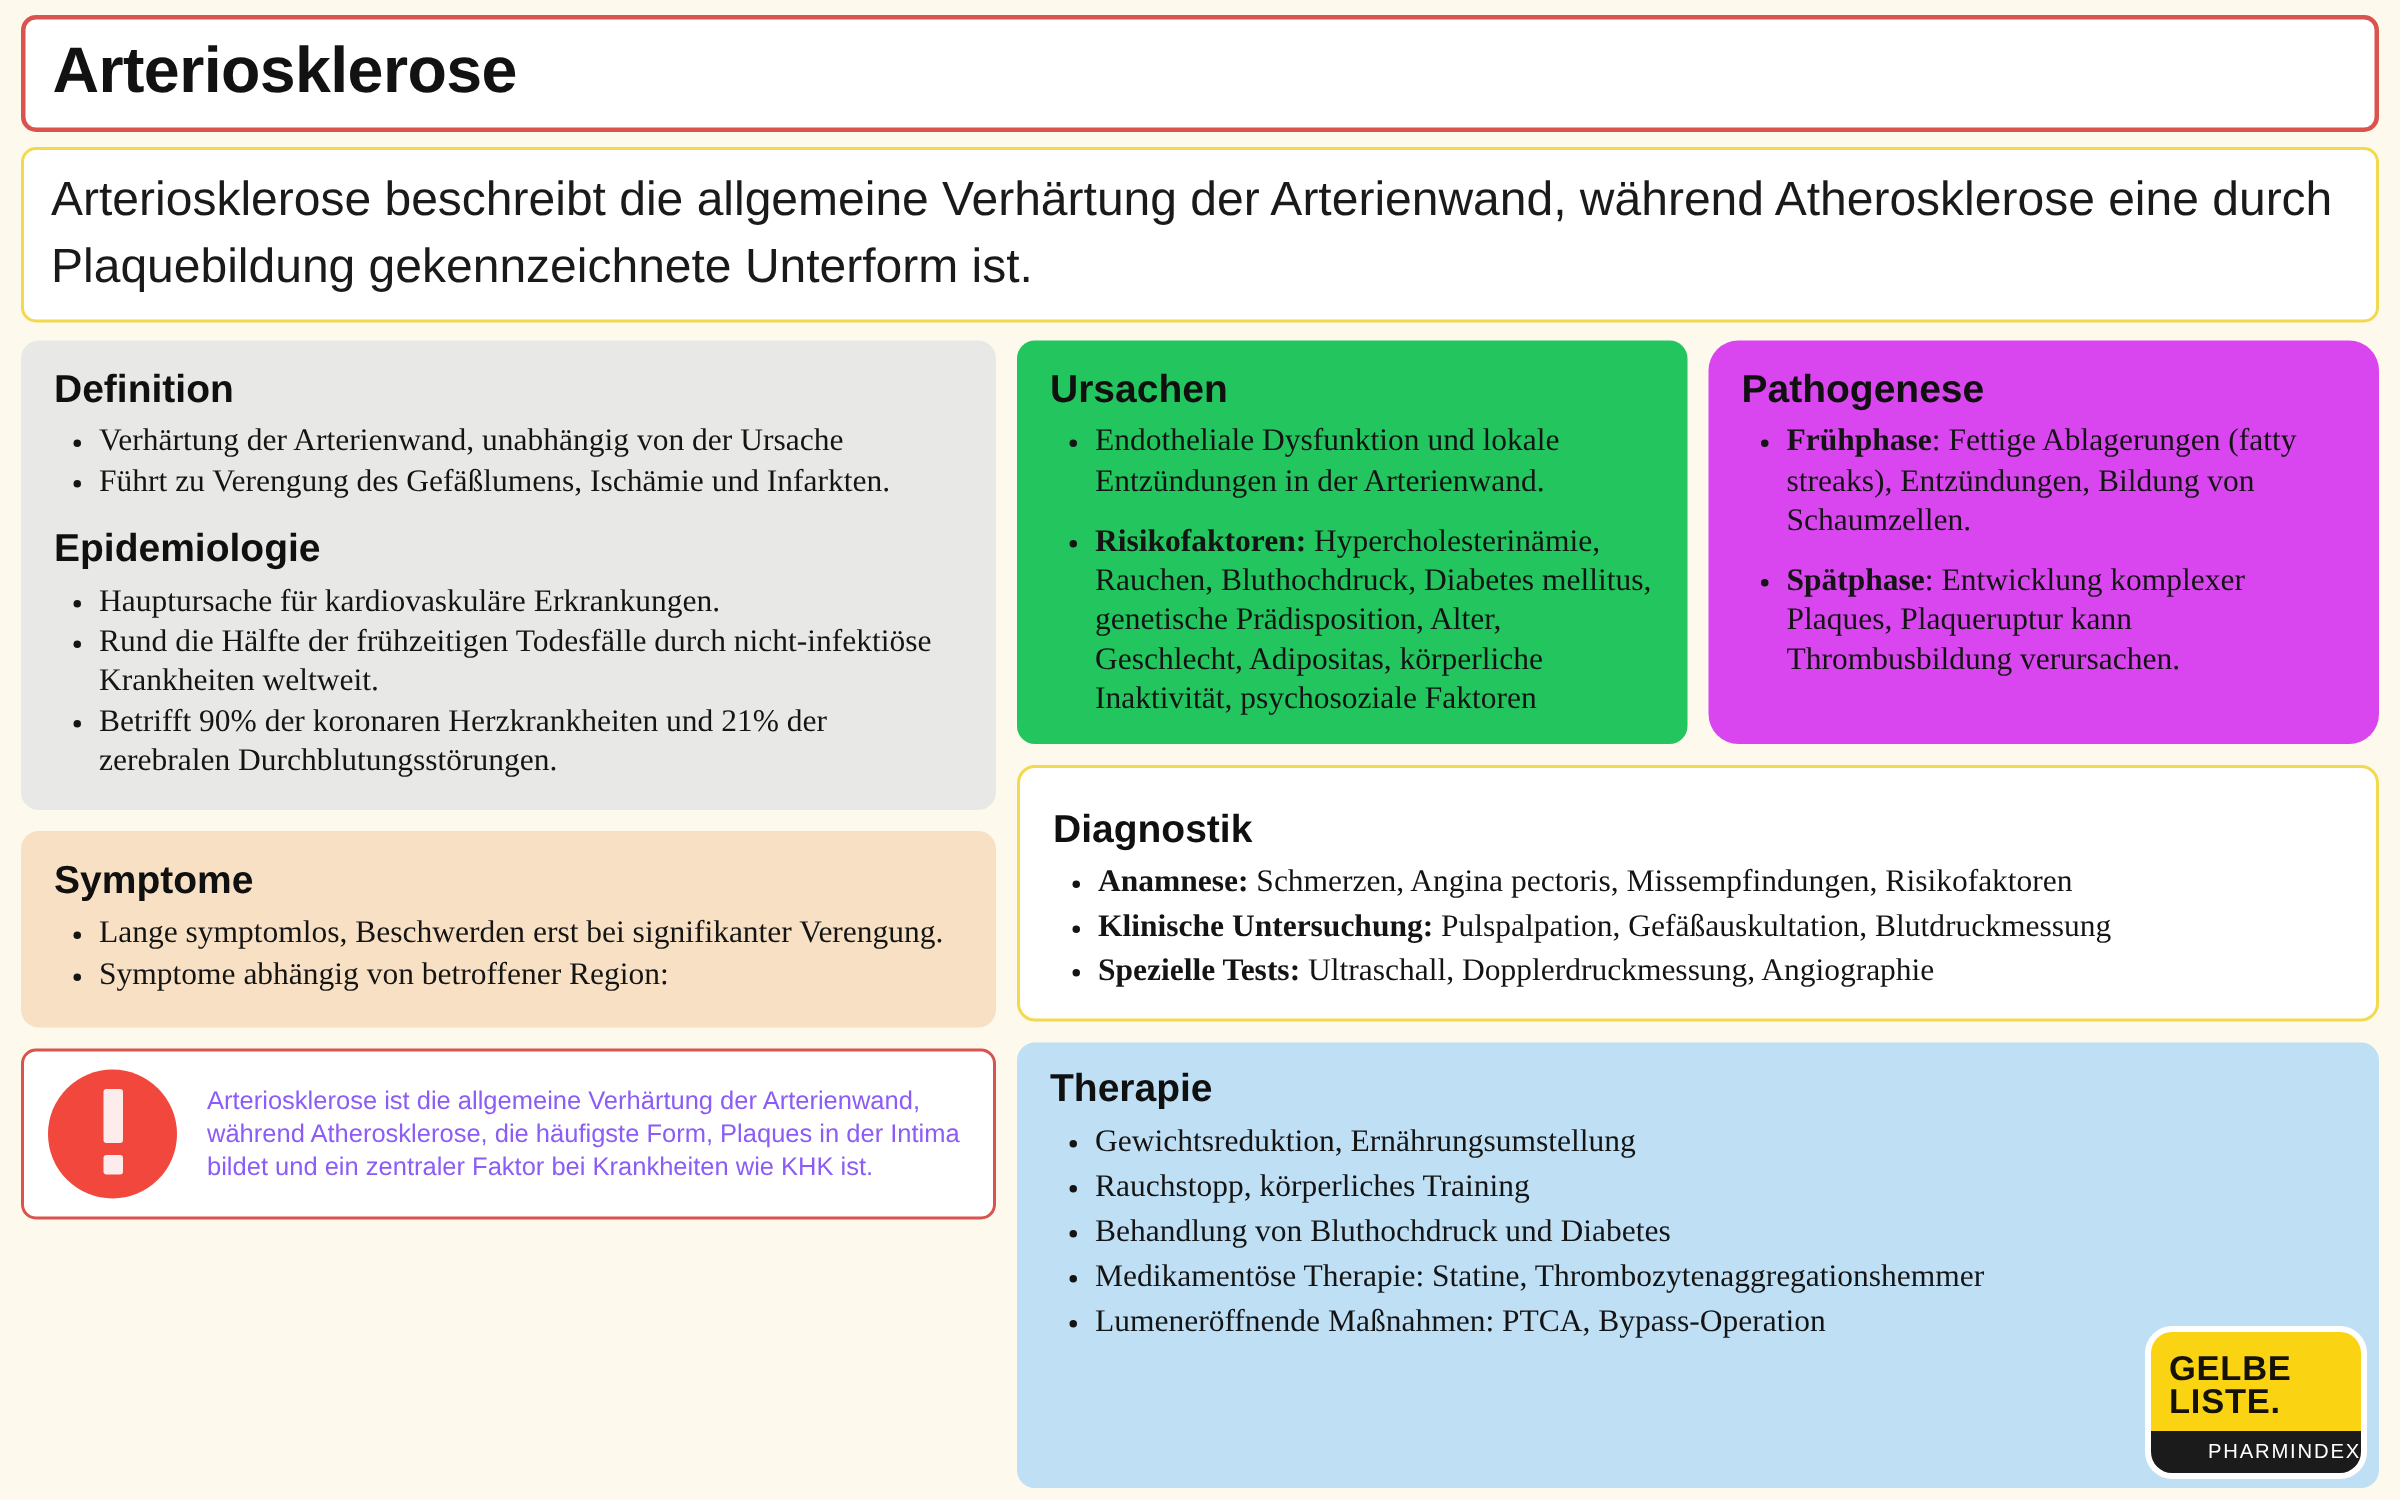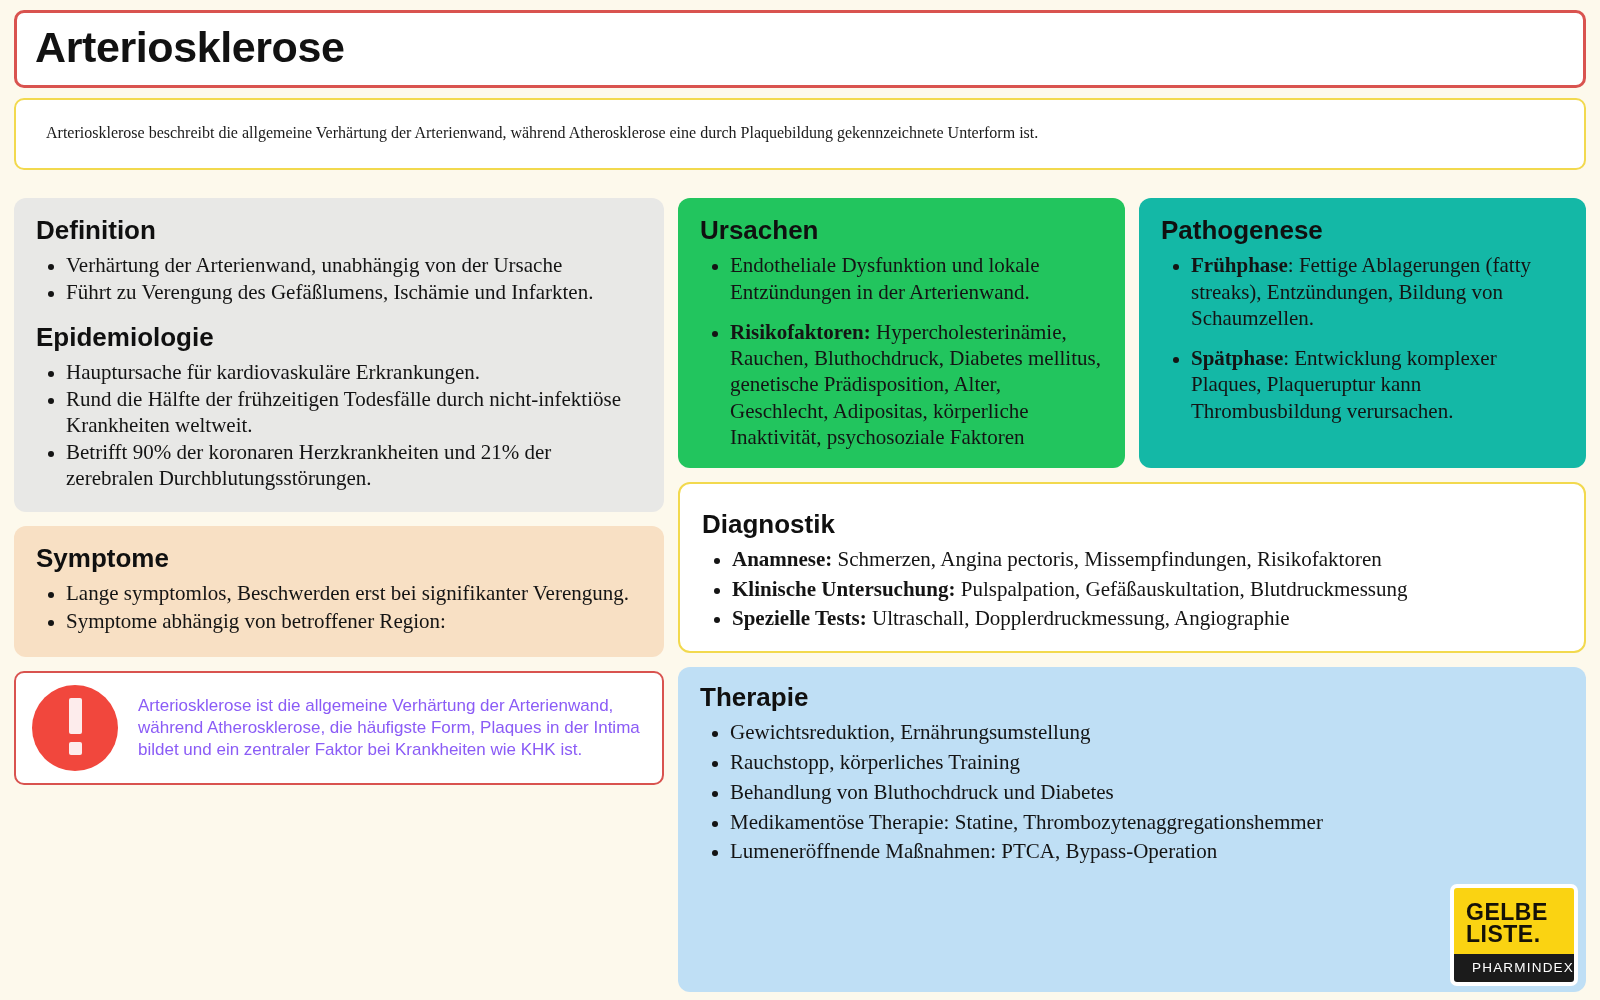"Arteriosklerose beschreibt die" .subtitle-box p { font-family: Liberation Serif, serif -> none; font-size: 16px -> 32px; margin: 12px -> 0 }
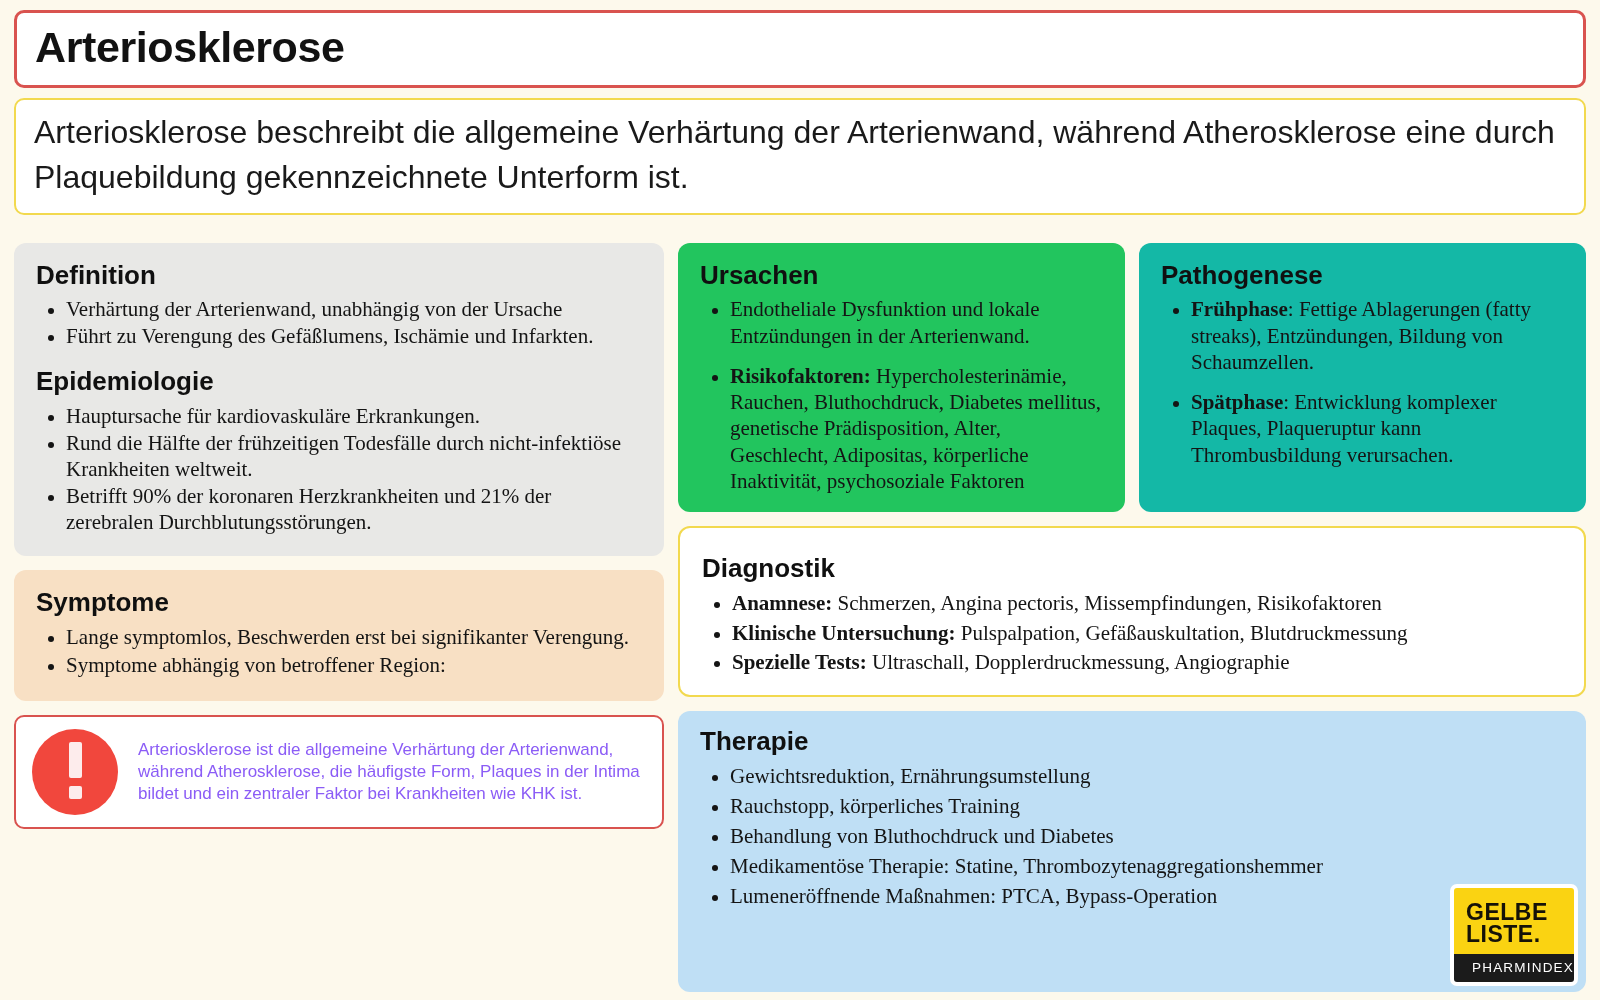"Definition" .body-grid { margin-top: 16px -> none }
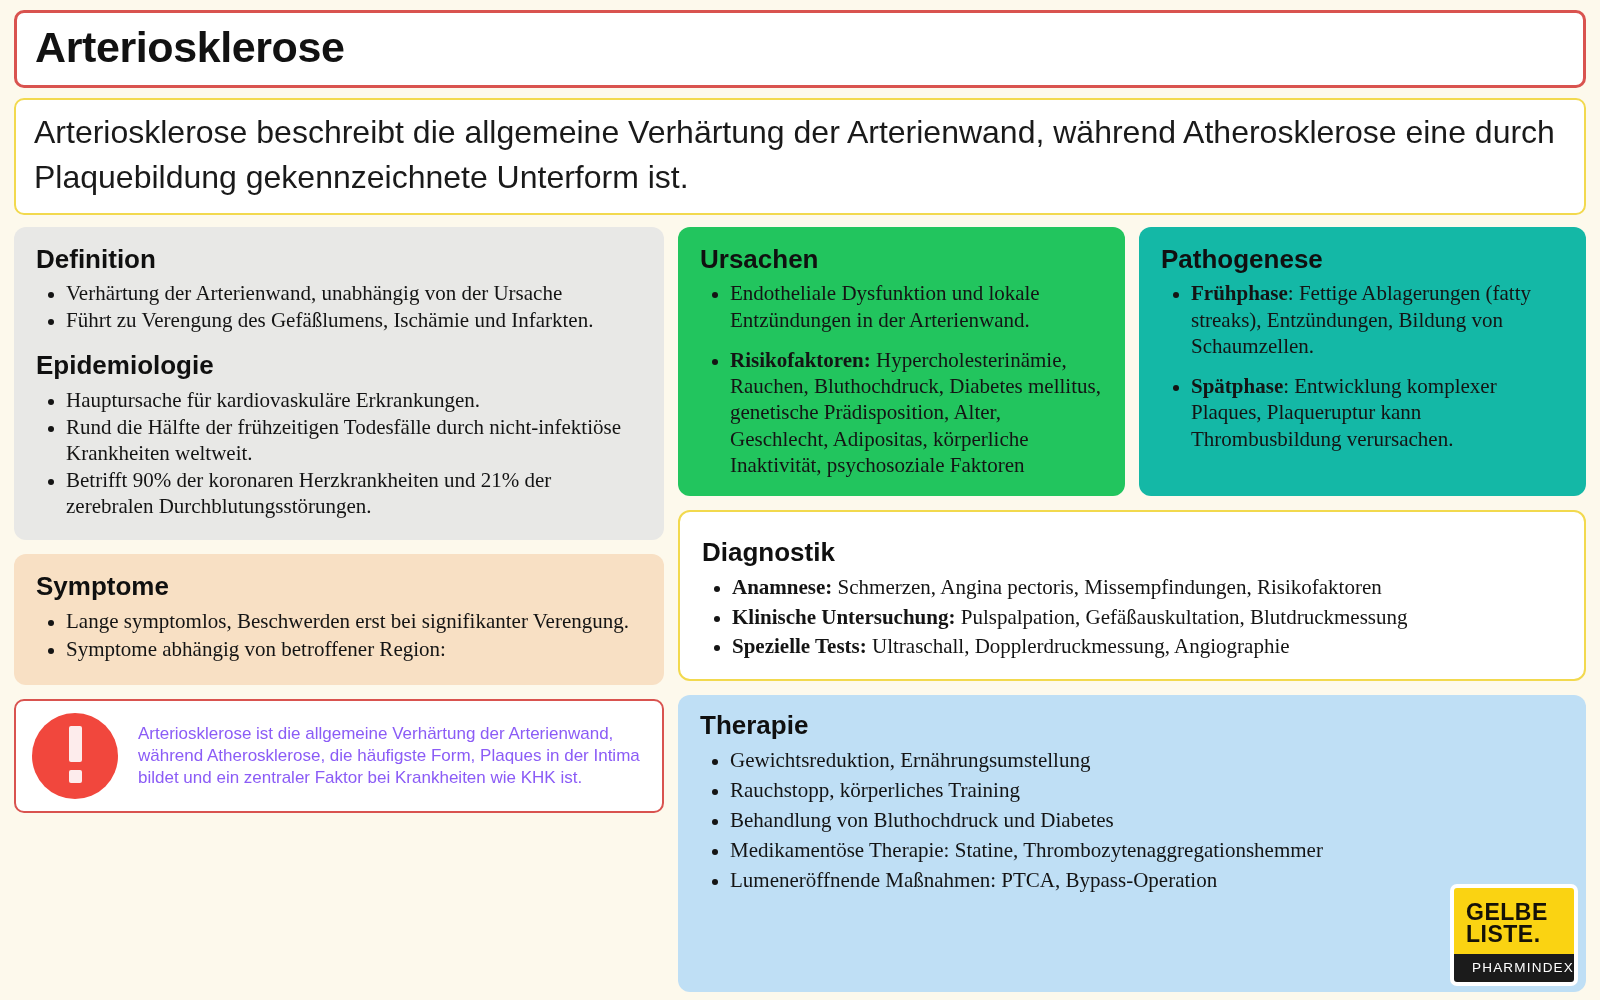"Pathogenese" .card-pathogenese { background: #14b8a6 -> #d946ef; border-radius: none -> 20px }
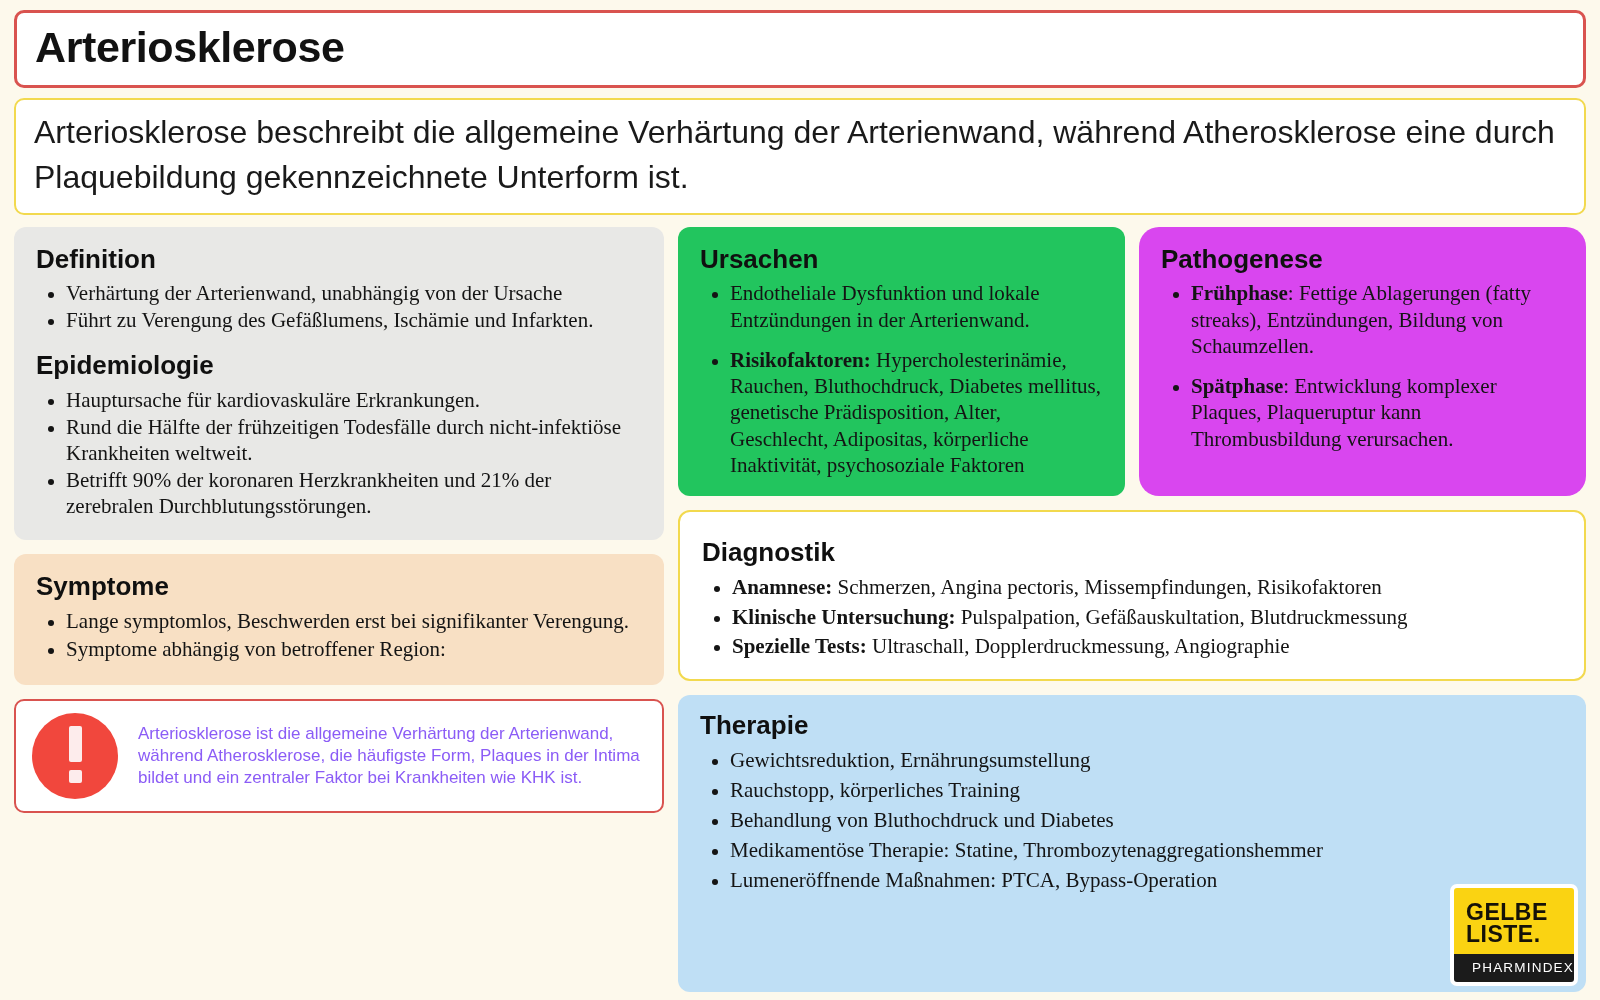"GELBE" .logo { border-radius: 3px -> 14px; width: 120px -> 140px }
